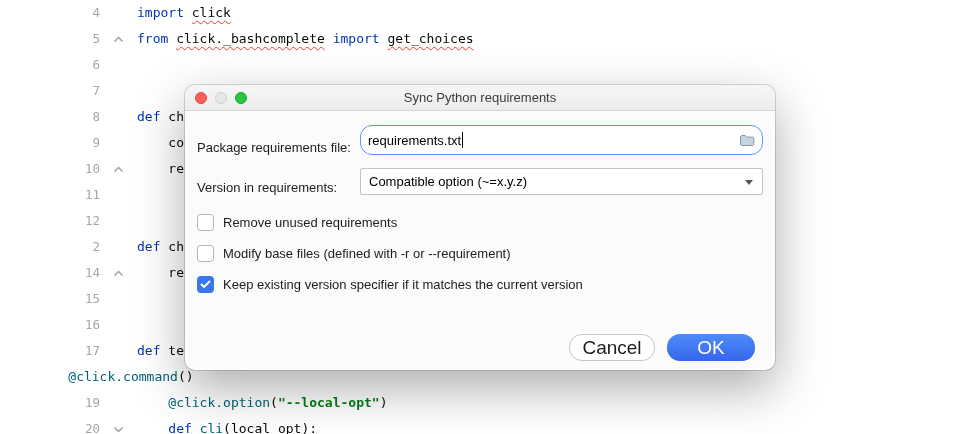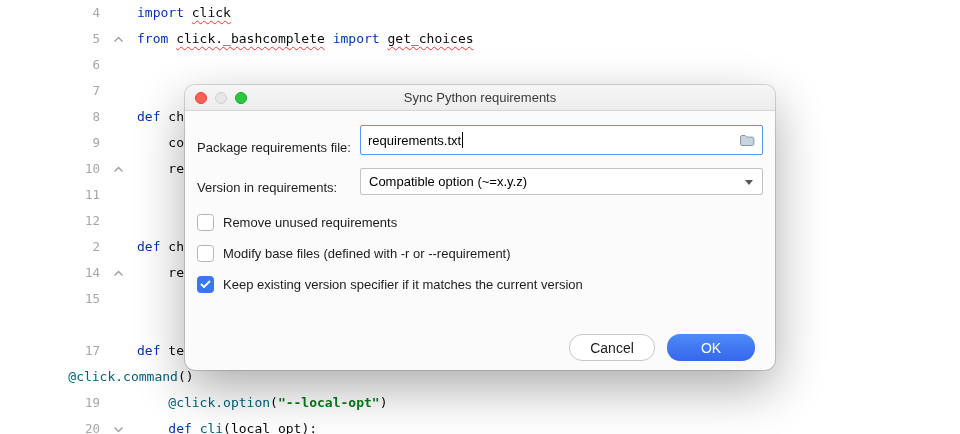"requirements.txt" .tinput { border-radius: 2px -> 12px }
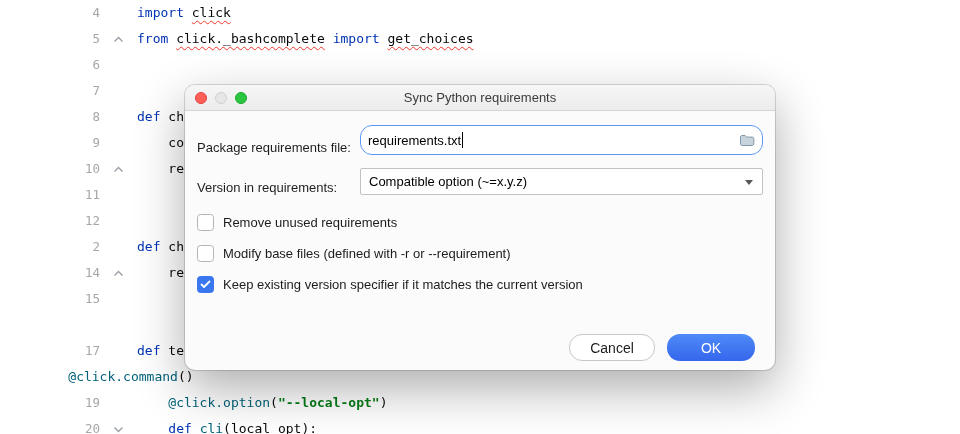"16" div.ln { html: none -> <div>16</div> }
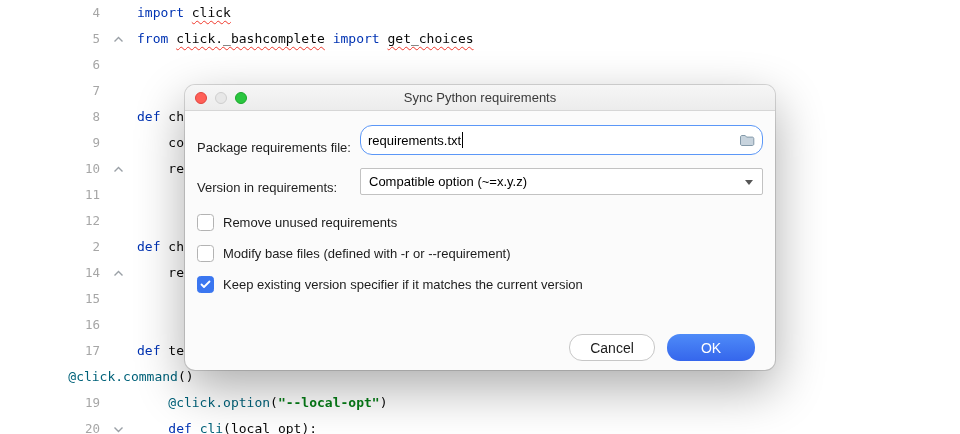"Cancel" button { font-size: 14px -> 19px }
